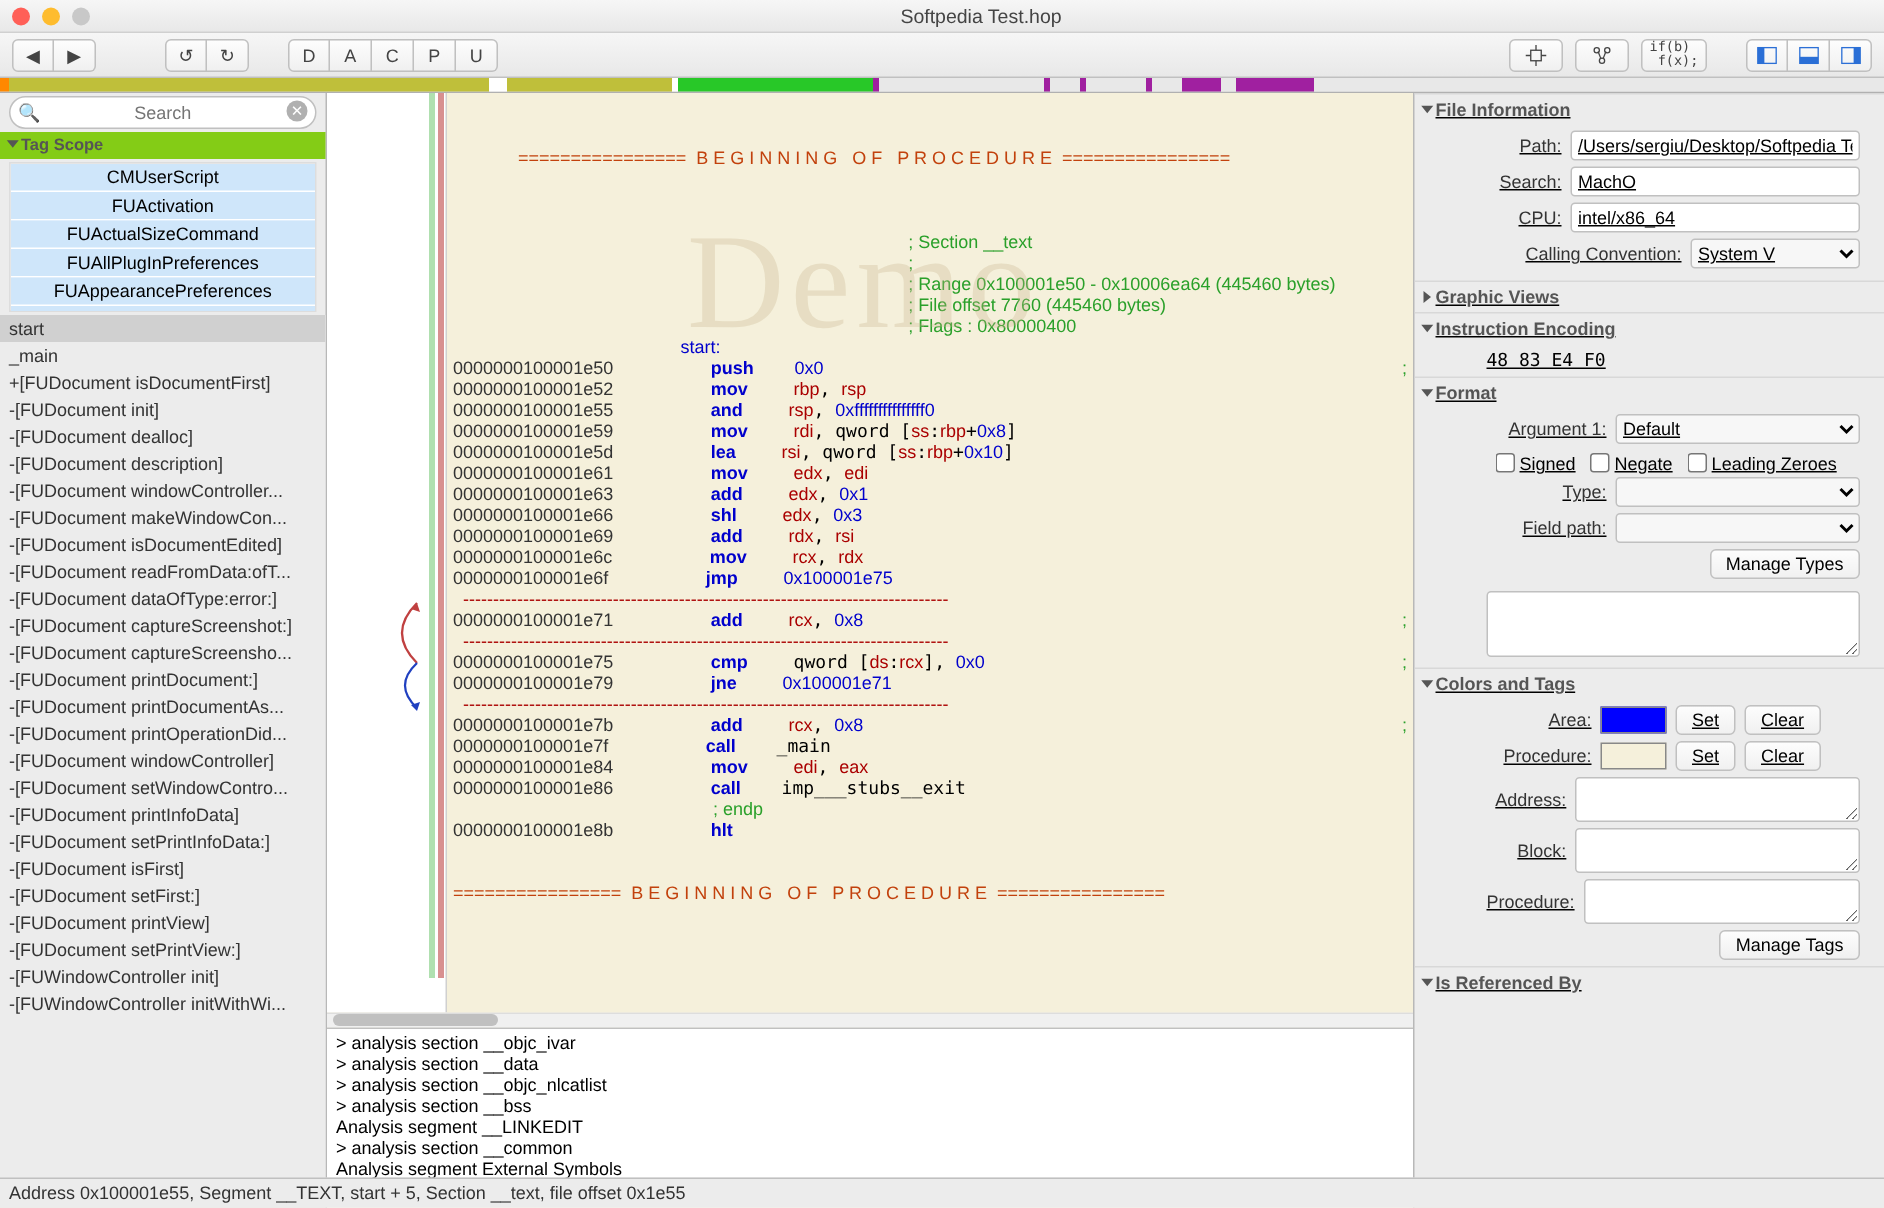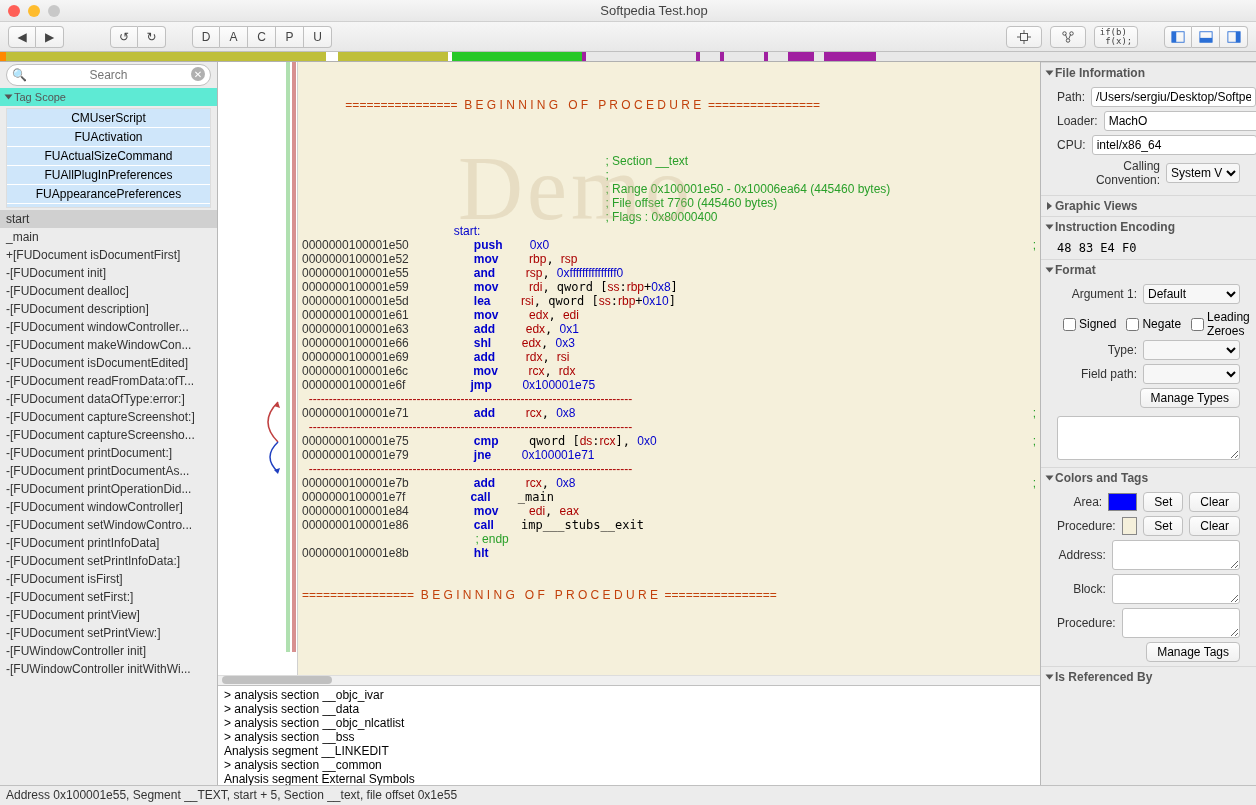"File Information" .right-panel { text-decoration: none -> underline; width: 216px -> 314px }
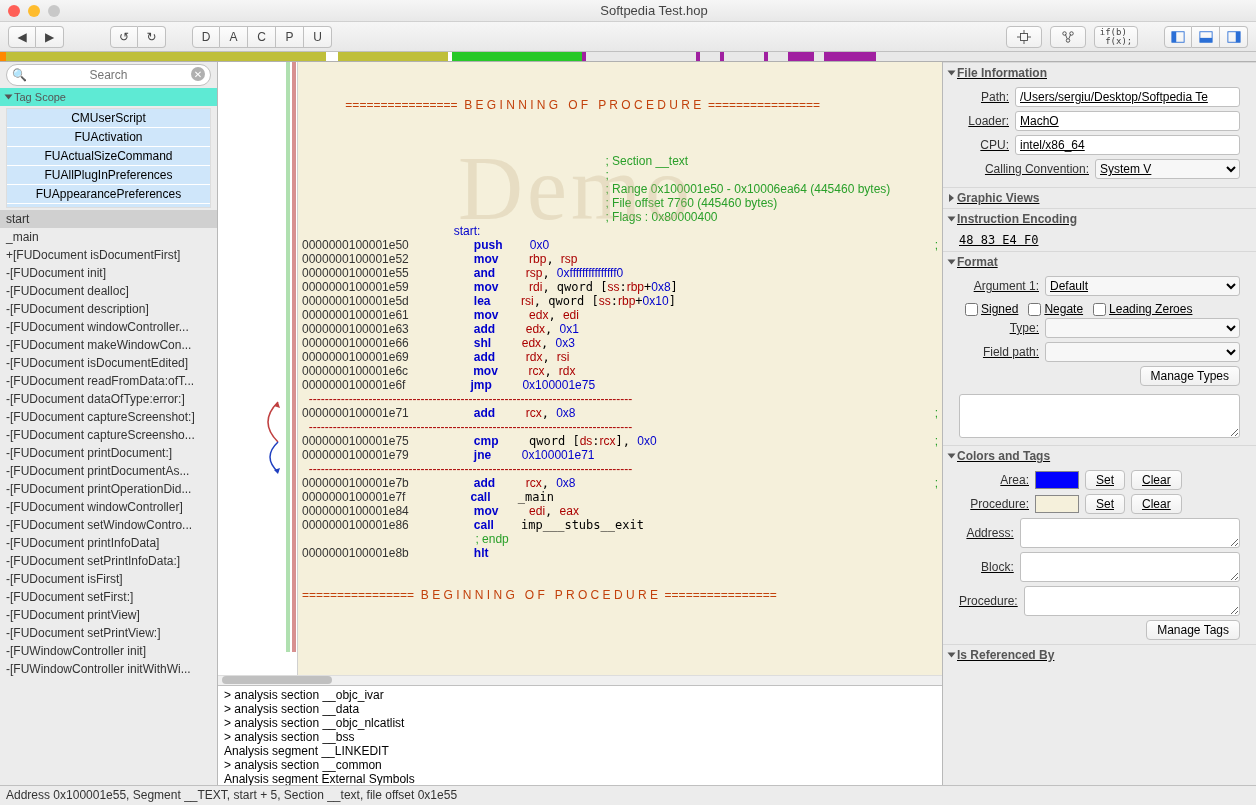"Tag Scope" .section-header { background: #5eead4 -> #84cc16; font-weight: normal -> bold }
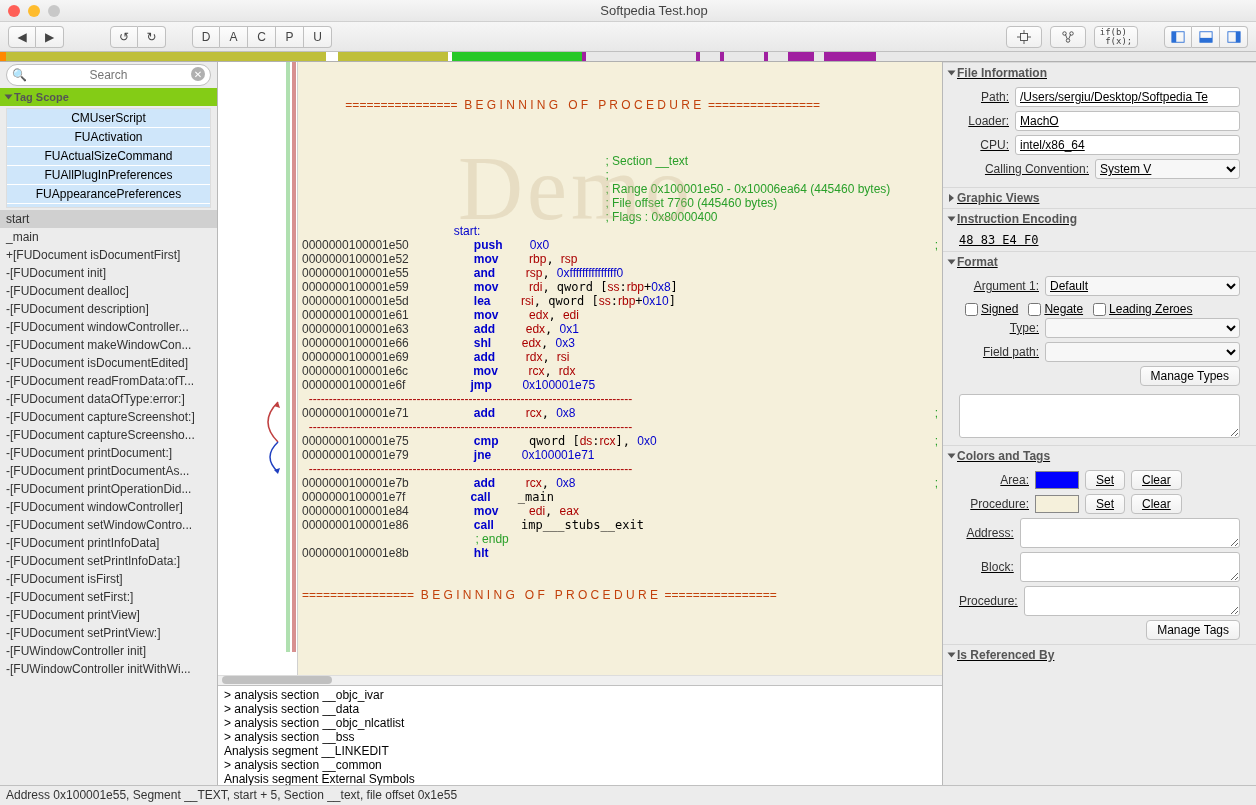"Path:" .right-section-body { margin-left: none -> 32px }
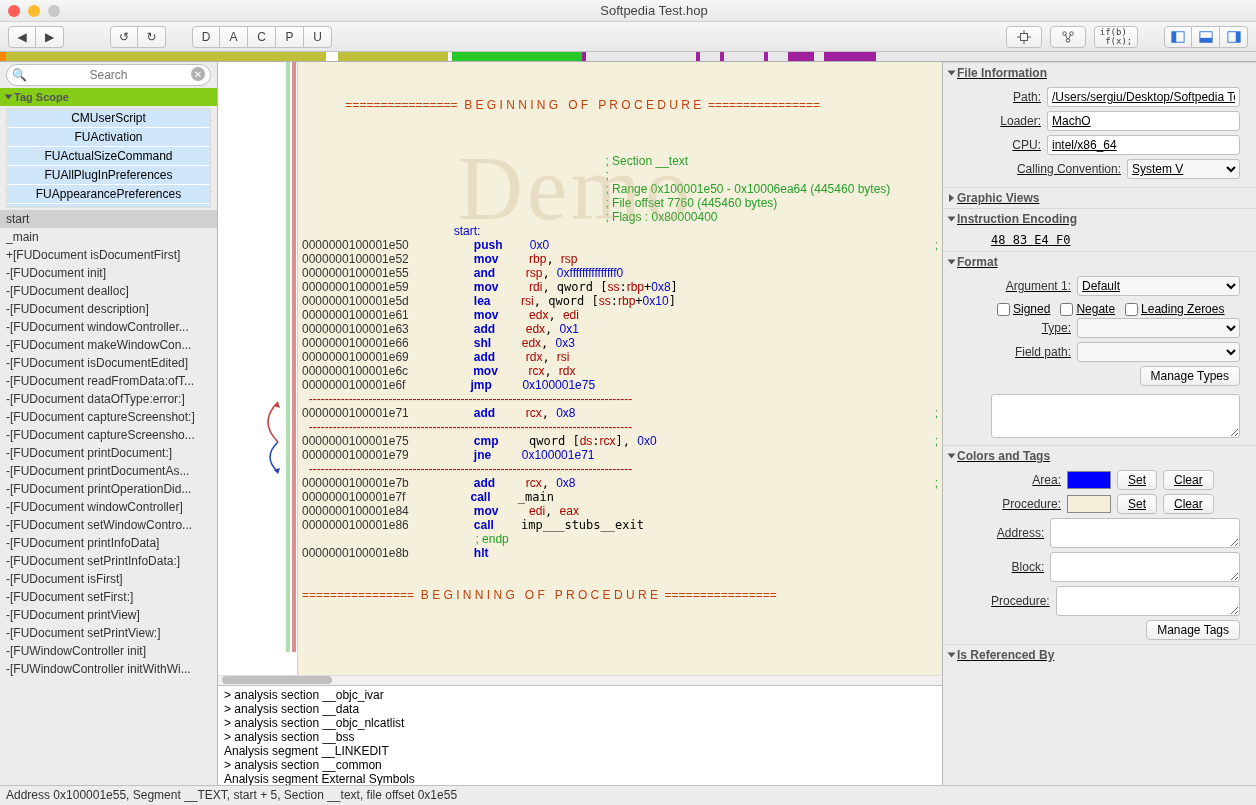"Loader:" div.field-label { text: Loader -> Search }
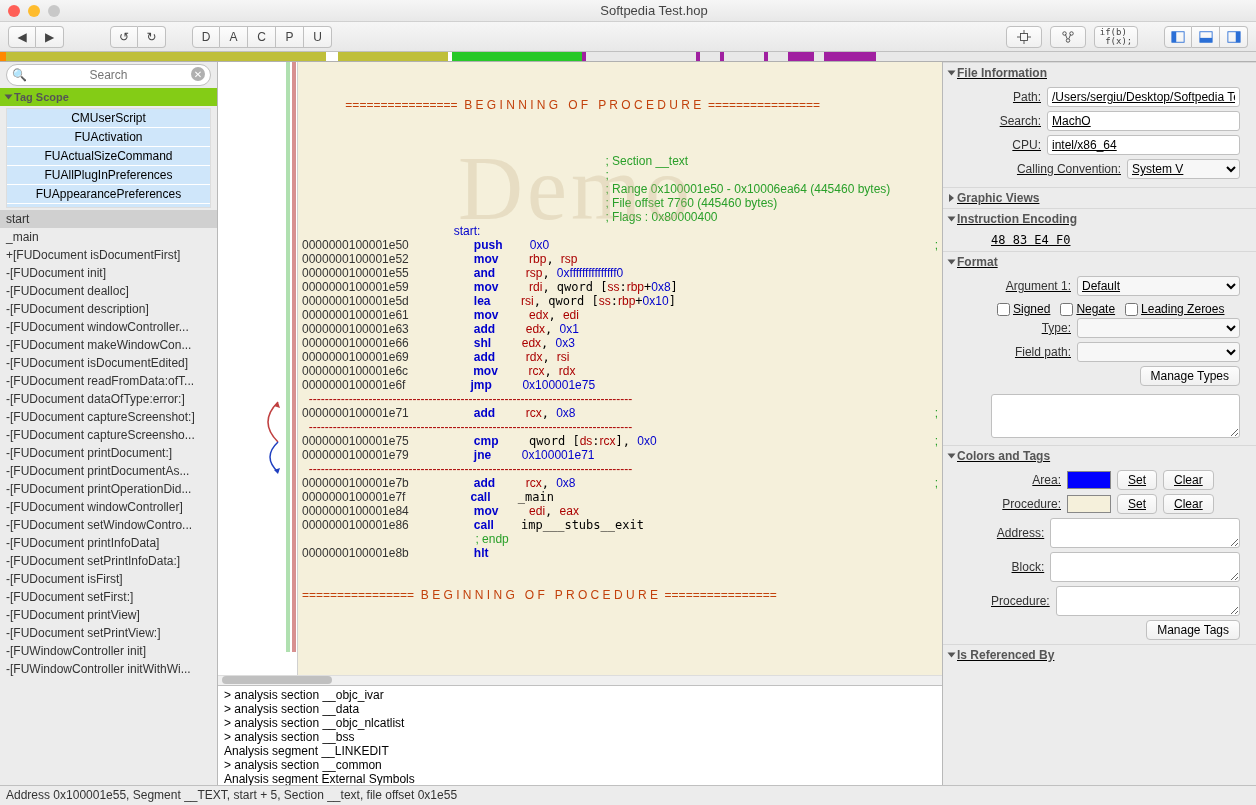"Signed" .checkbox-row label { align-items: center -> flex-start }
